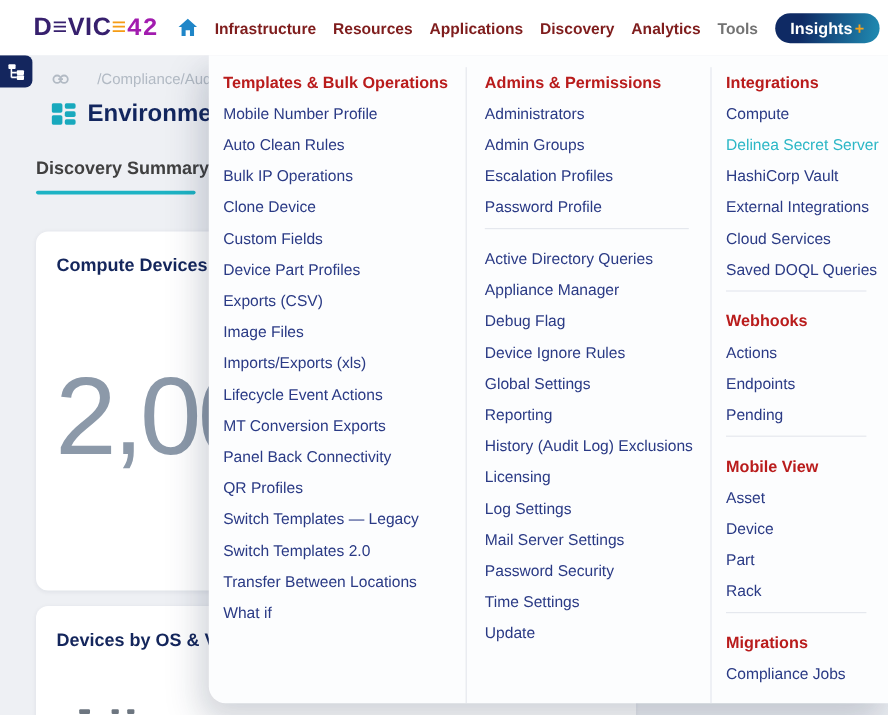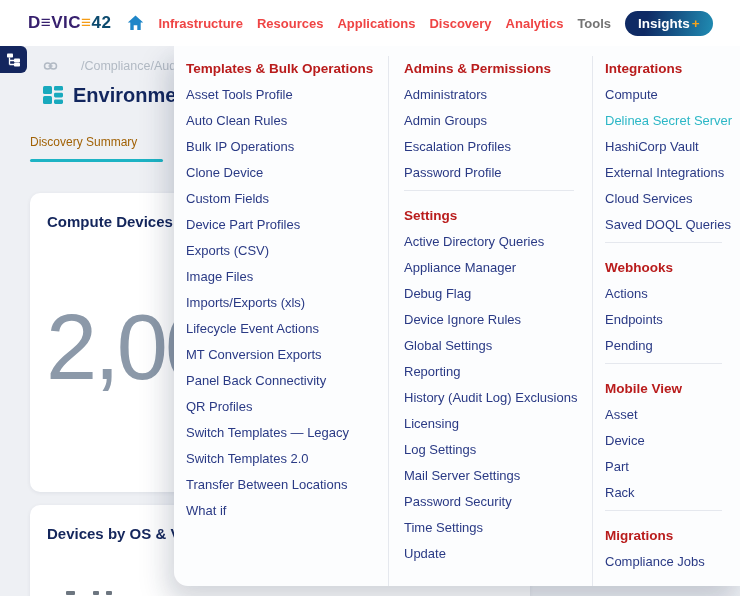"D≡VIC" .logo { font-size: 17px -> 21px }
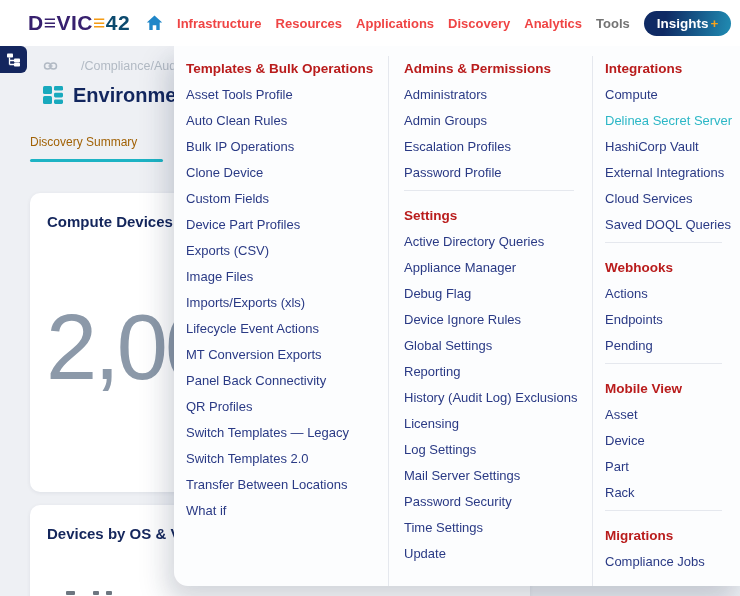"42" .logo .lg-num { color: #0c4a6e -> #a21caf; font-family: none -> Liberation Mono, monospace }
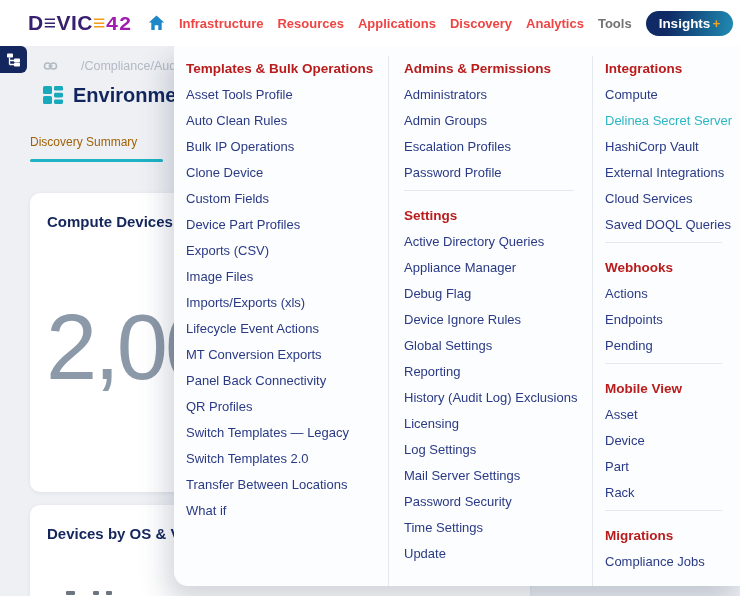"Infrastructure" .nav-item { color: #ef4444 -> #7f1d1d }
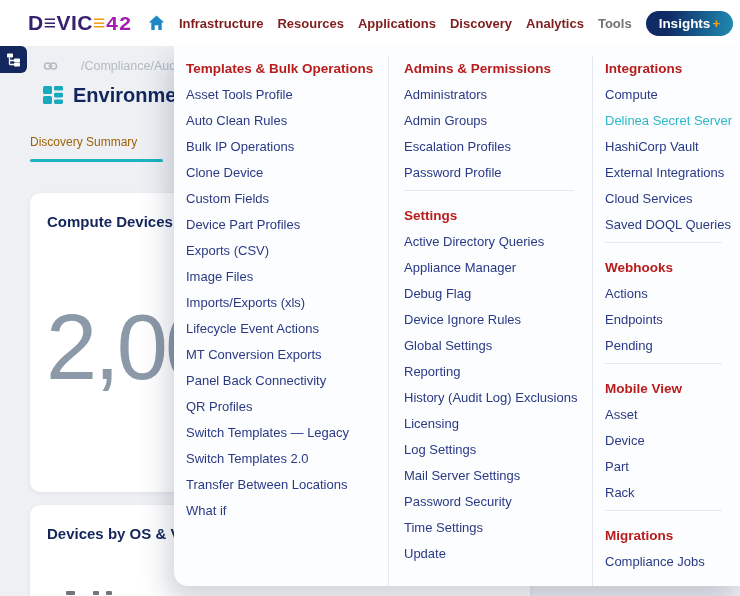"Asset Tools Profile" div.menu-item { text: Asset Tools -> Mobile Number }
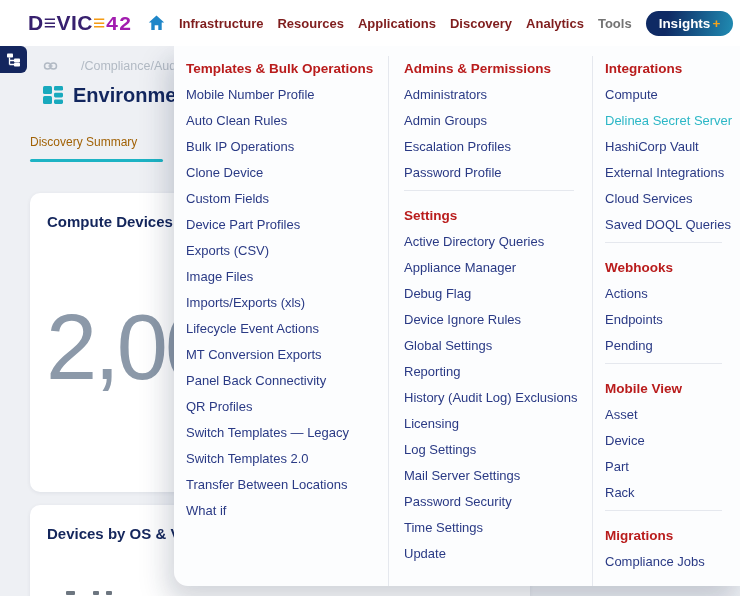"Discovery Summary" .tab .tab-label { color: #a16207 -> #404040; font-size: 12px -> 15px; font-weight: normal -> bold }
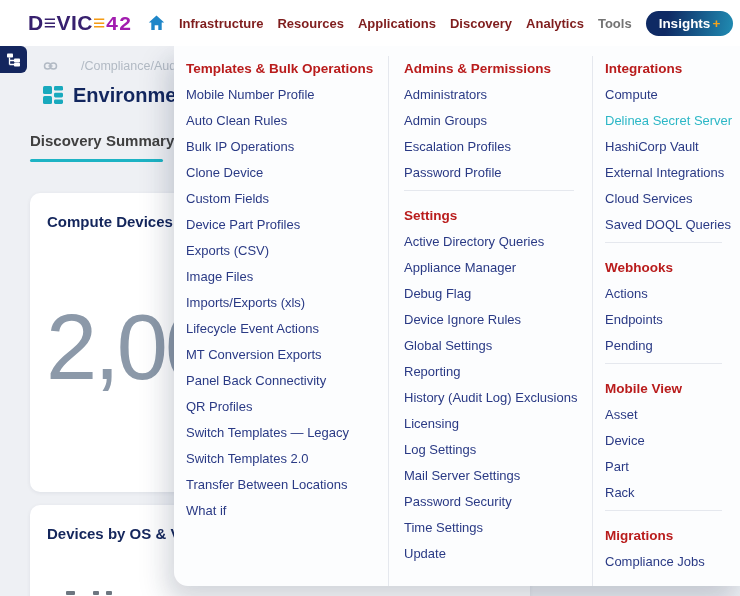"Settings" div.menu-header { html: <div>Settings</div> -> none }
